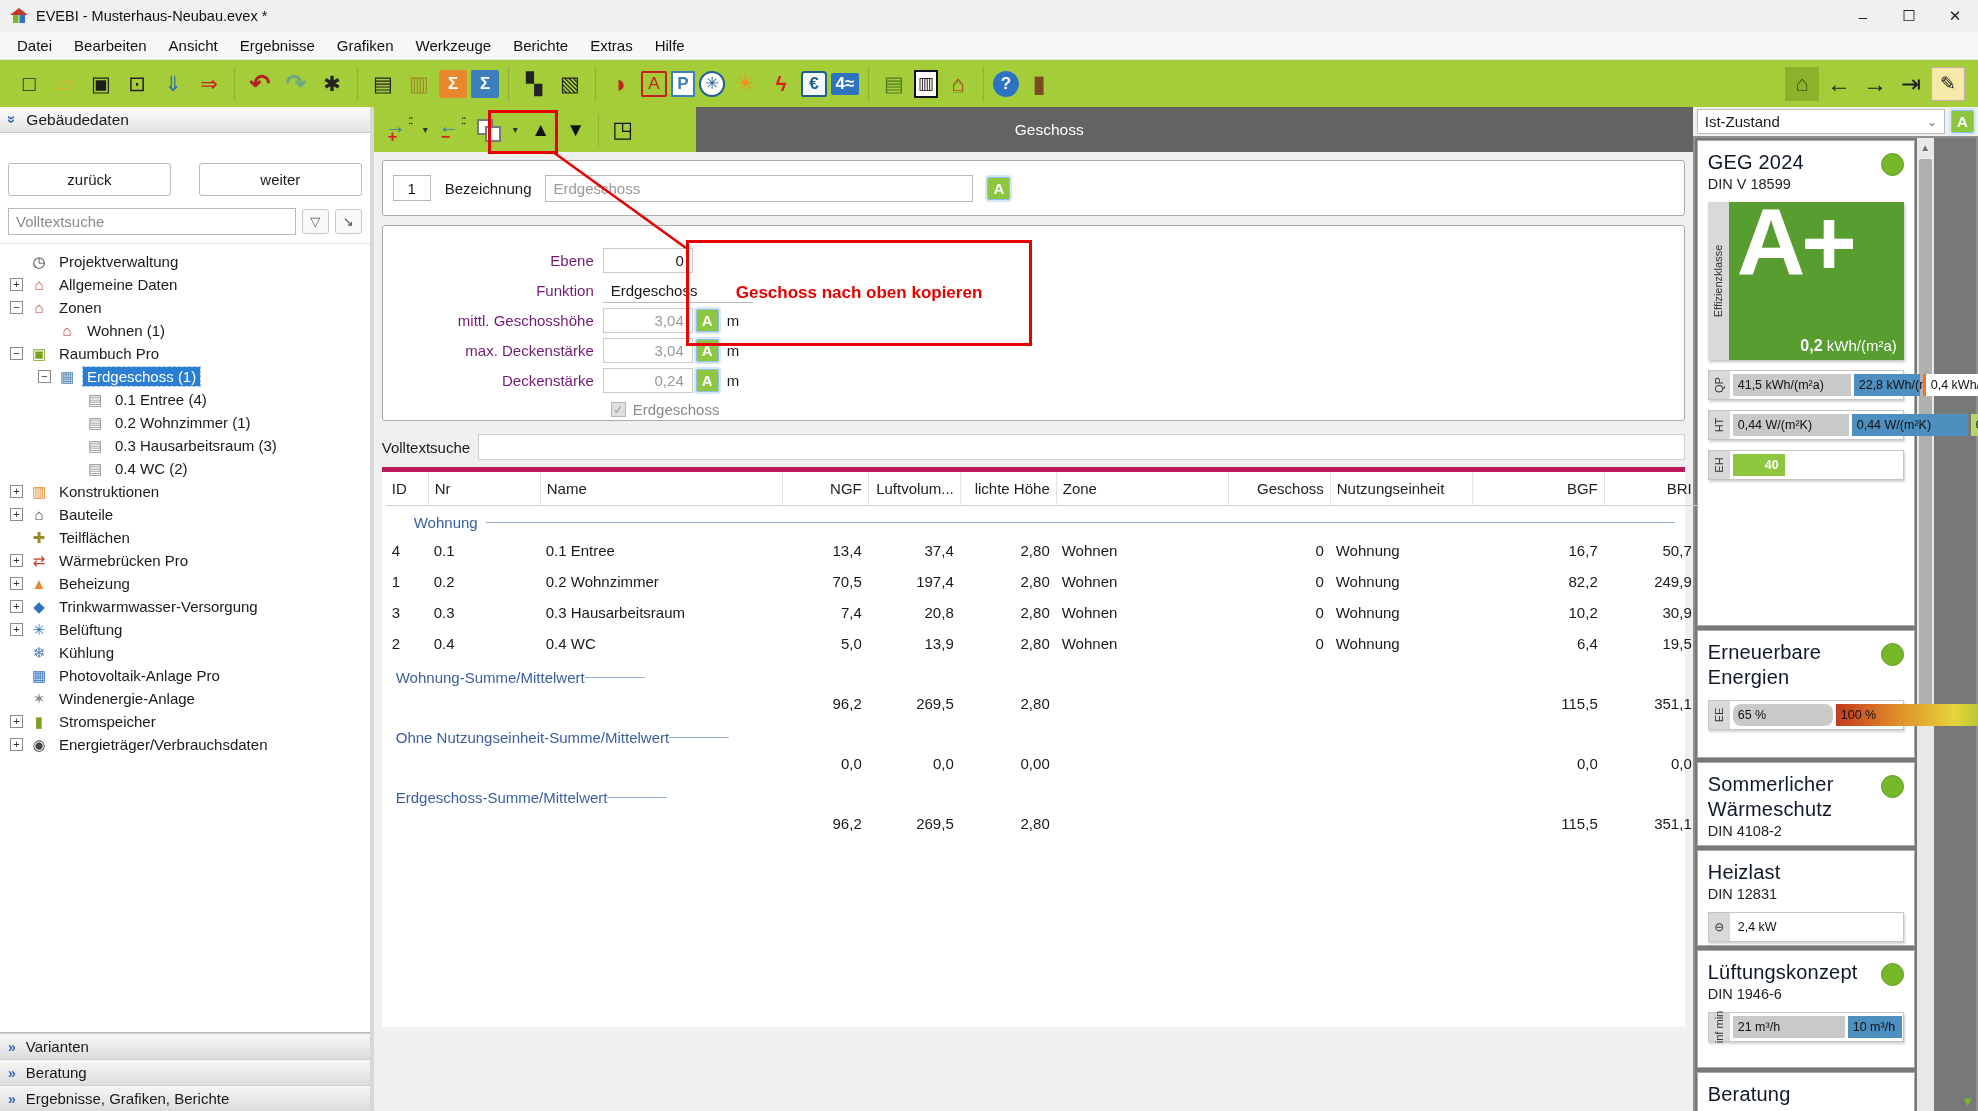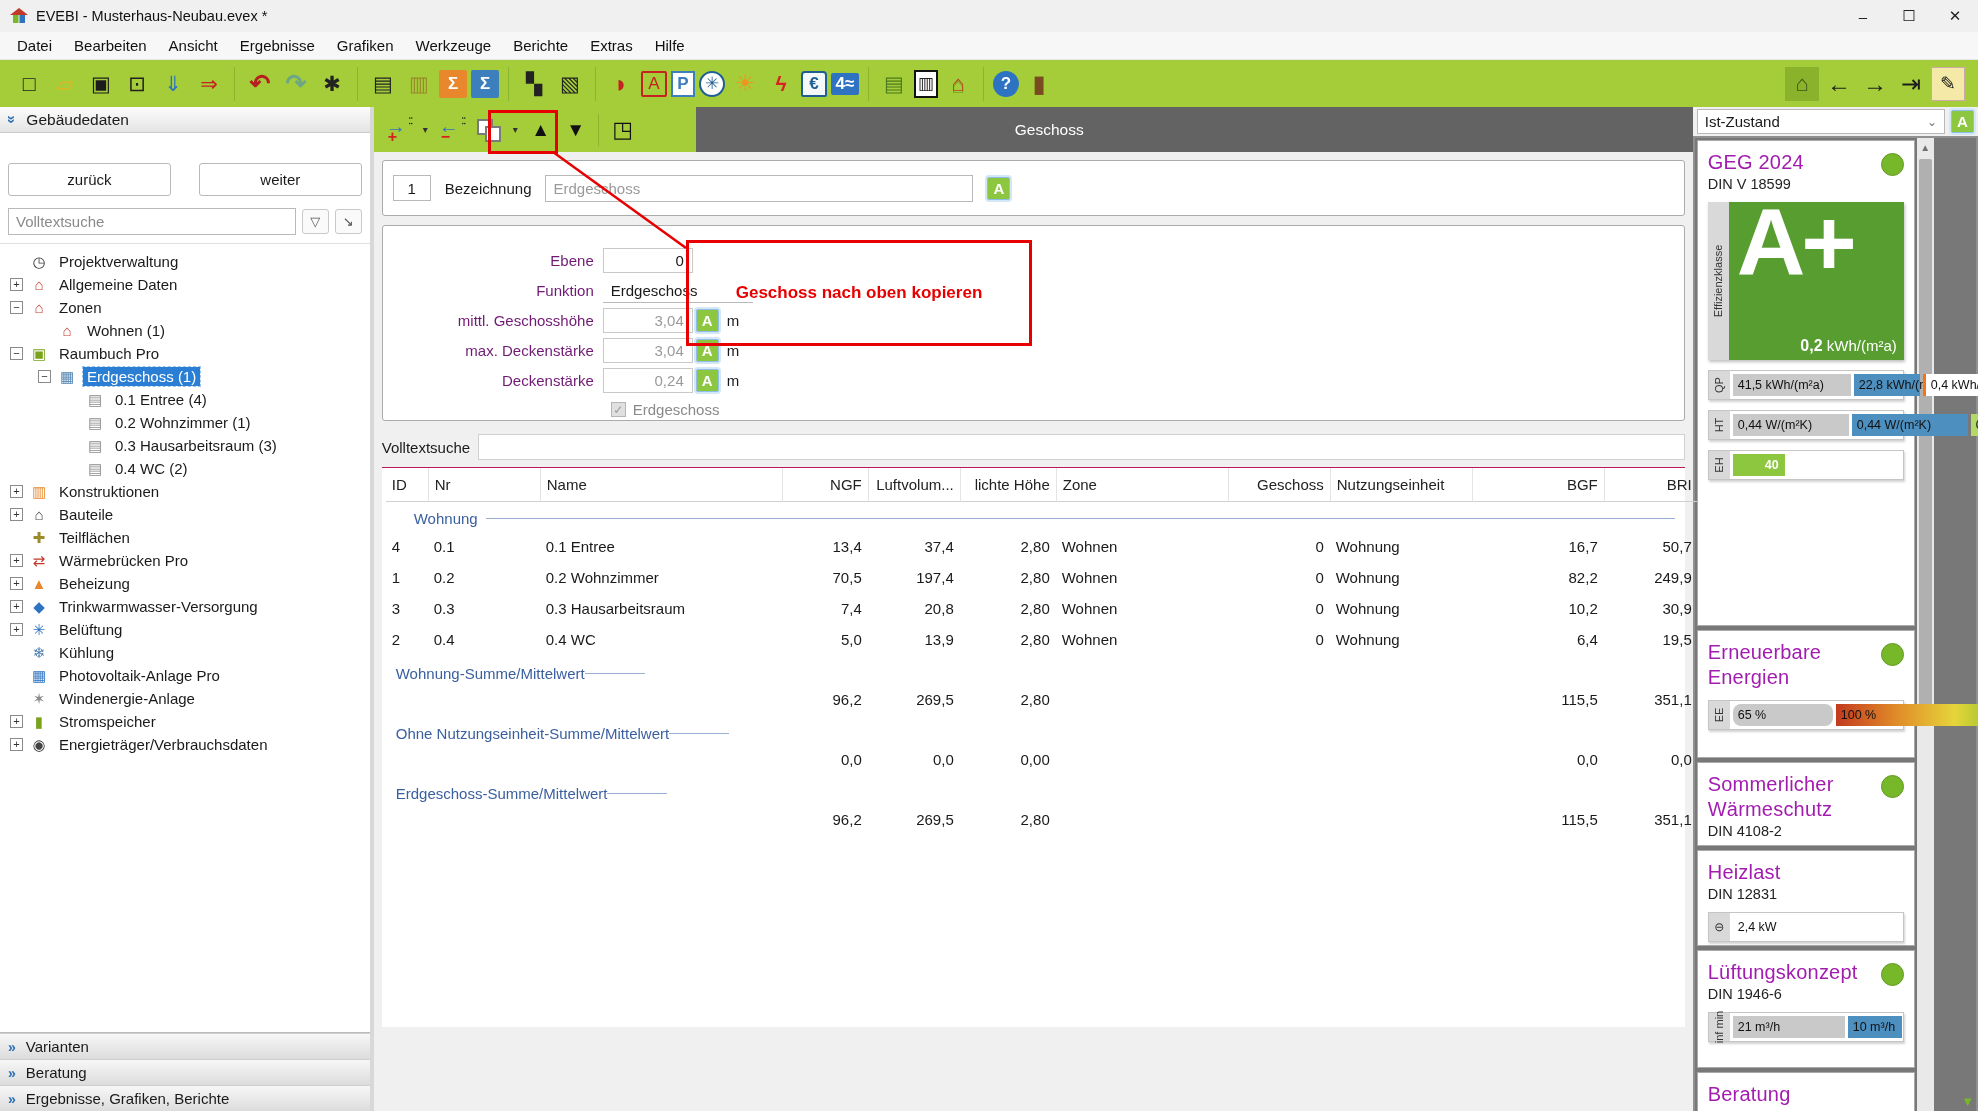"GEG 2024" .card h2 { color: #a21caf -> #0f172a }
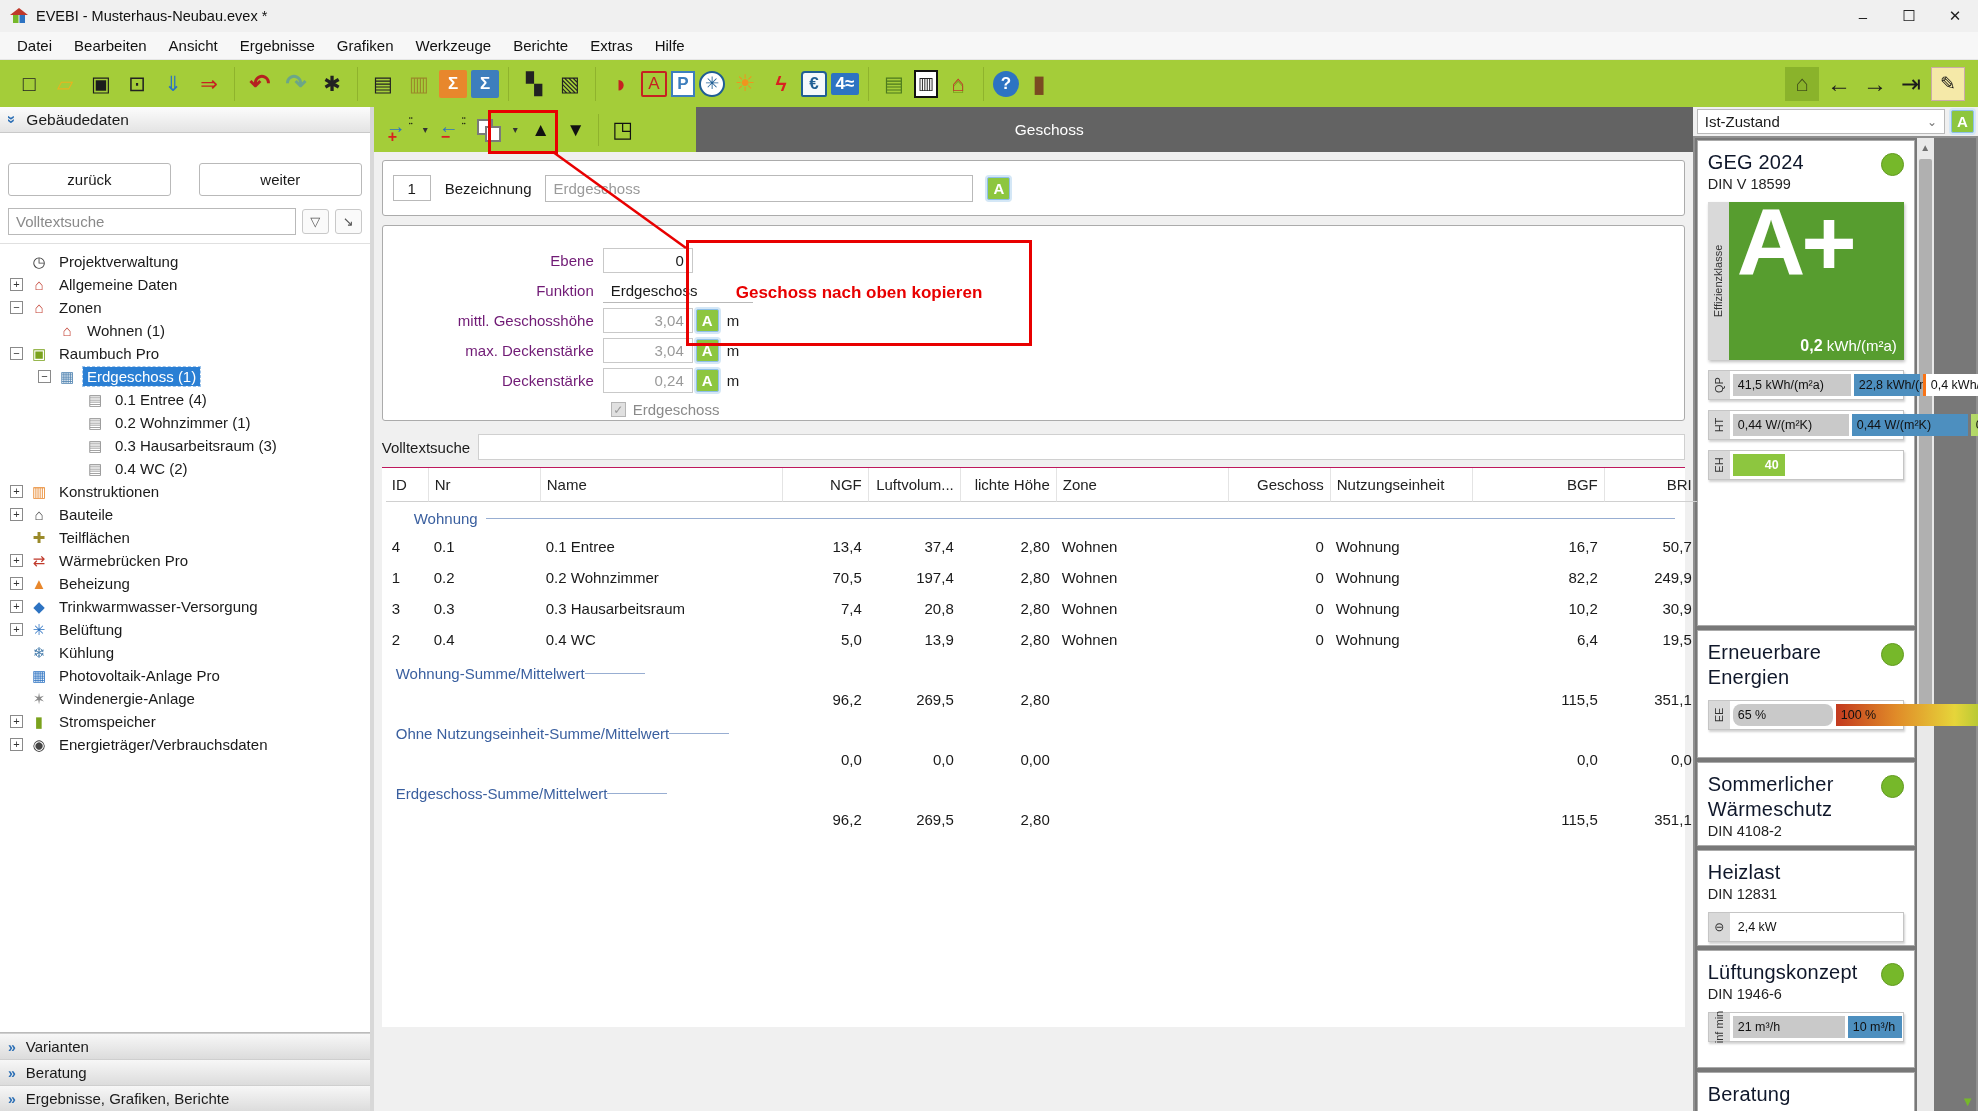"ID" .rtable { border-top: 1px solid #be185d -> 5px solid #be185d }
